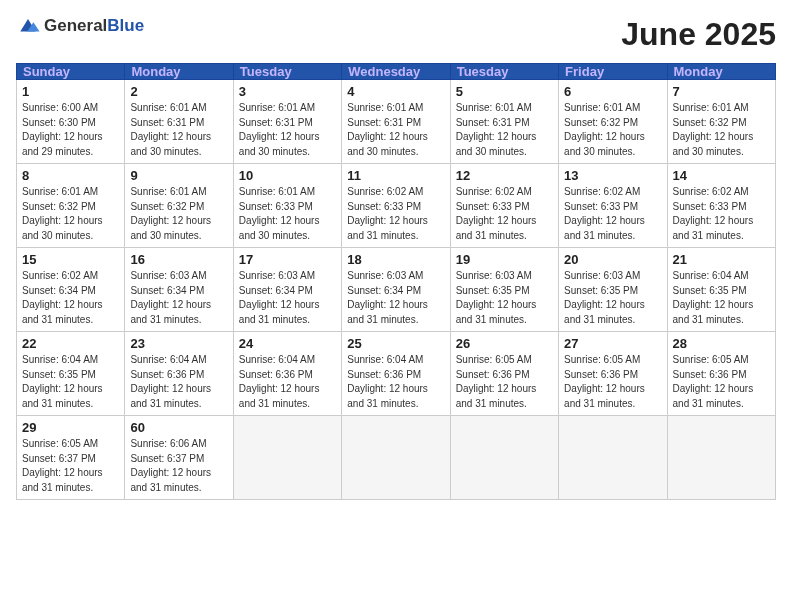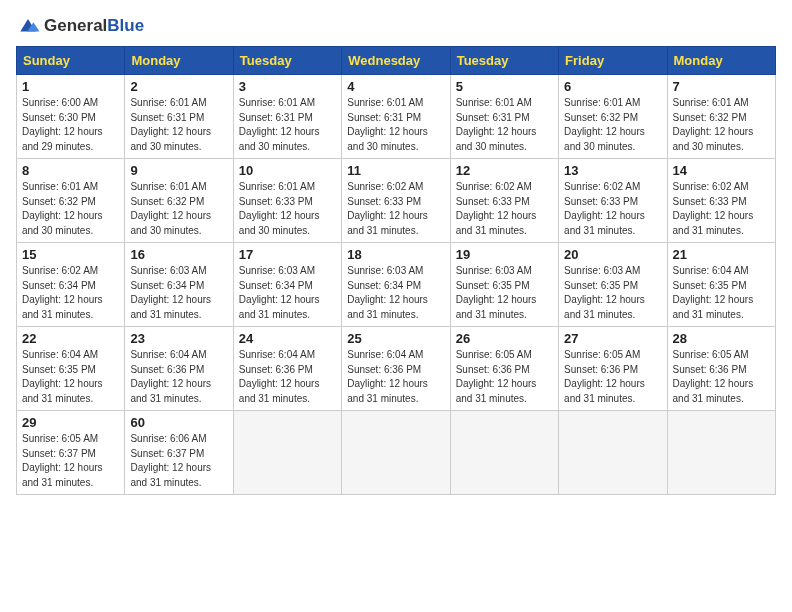"June 2025" div.month-title { html: none -> <div>June 2025</div> }
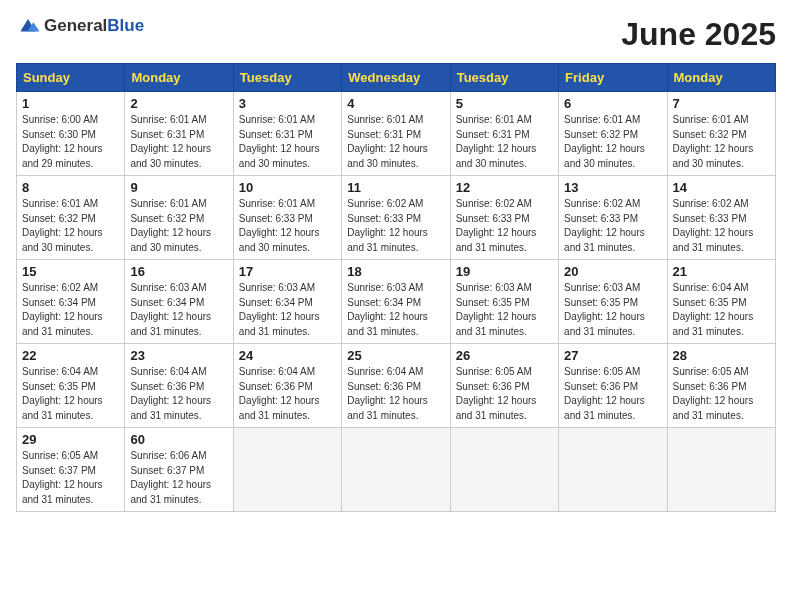"Sunday" th { color: #fde047 -> #c4b5fd; padding: 6px 6px -> 0 6px }
